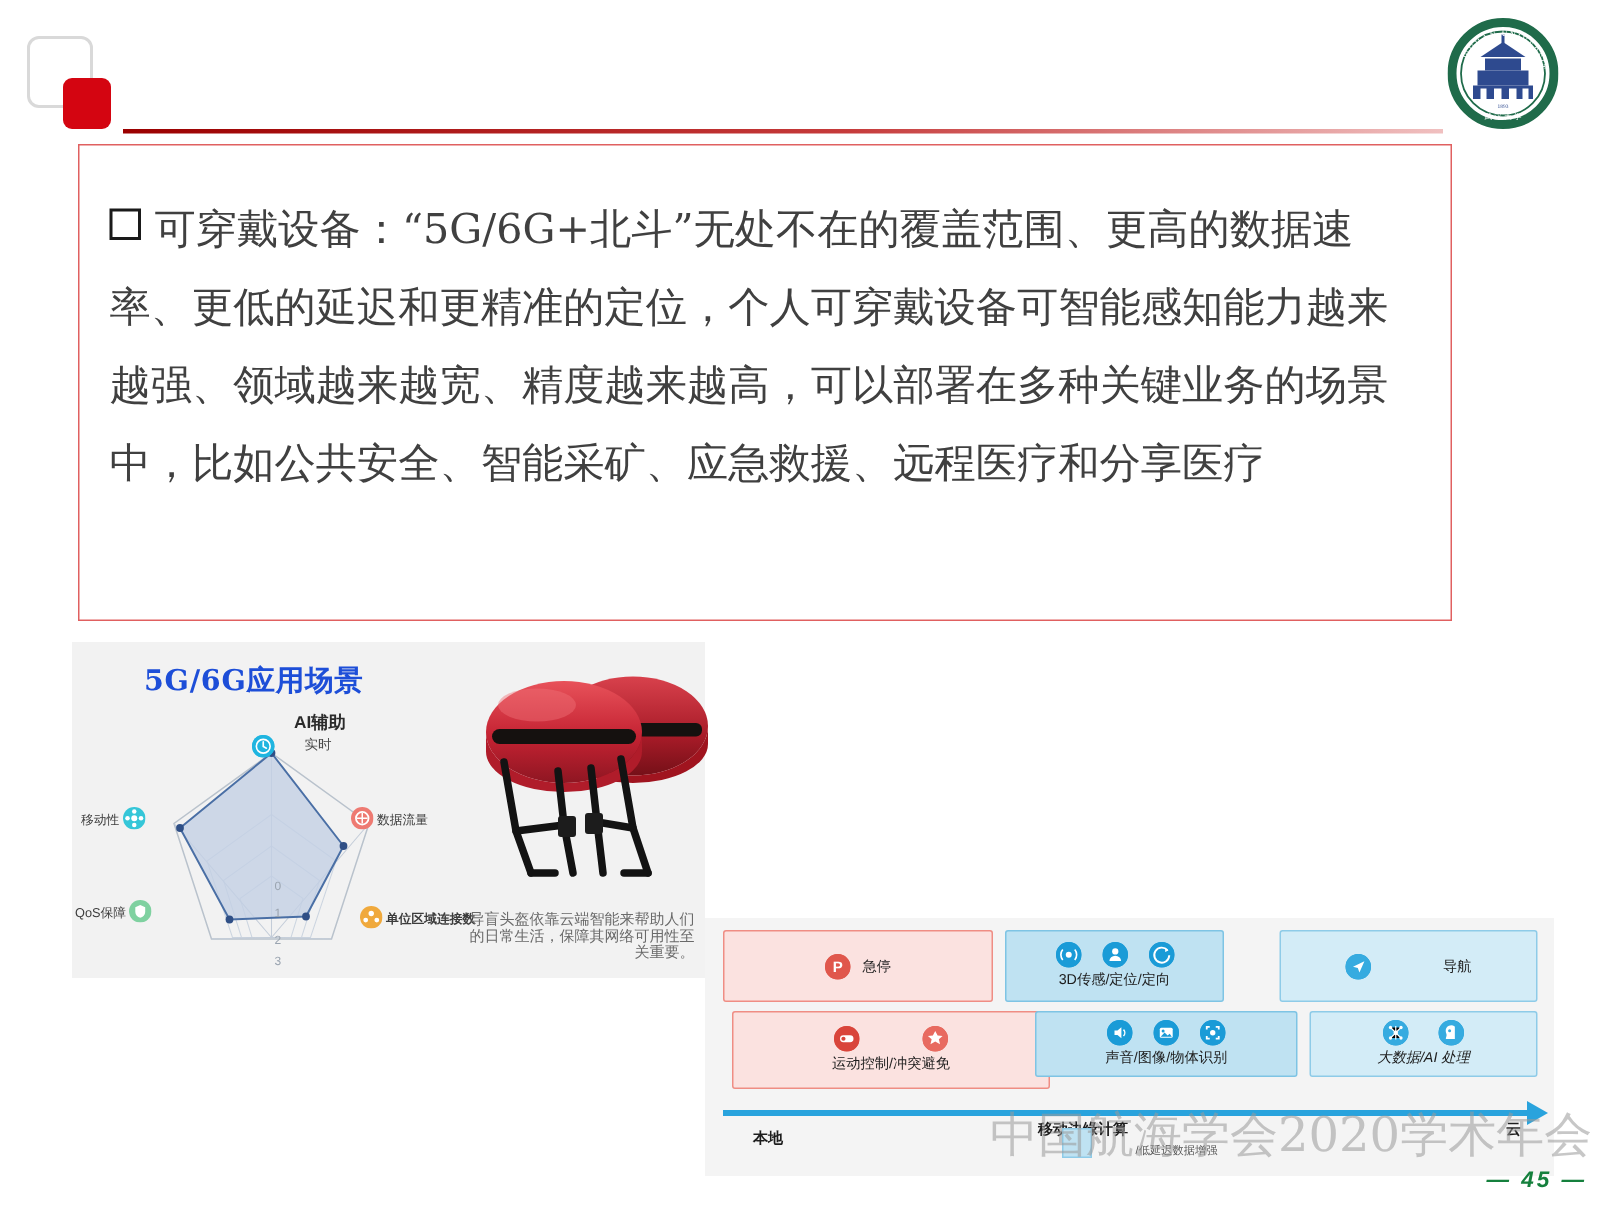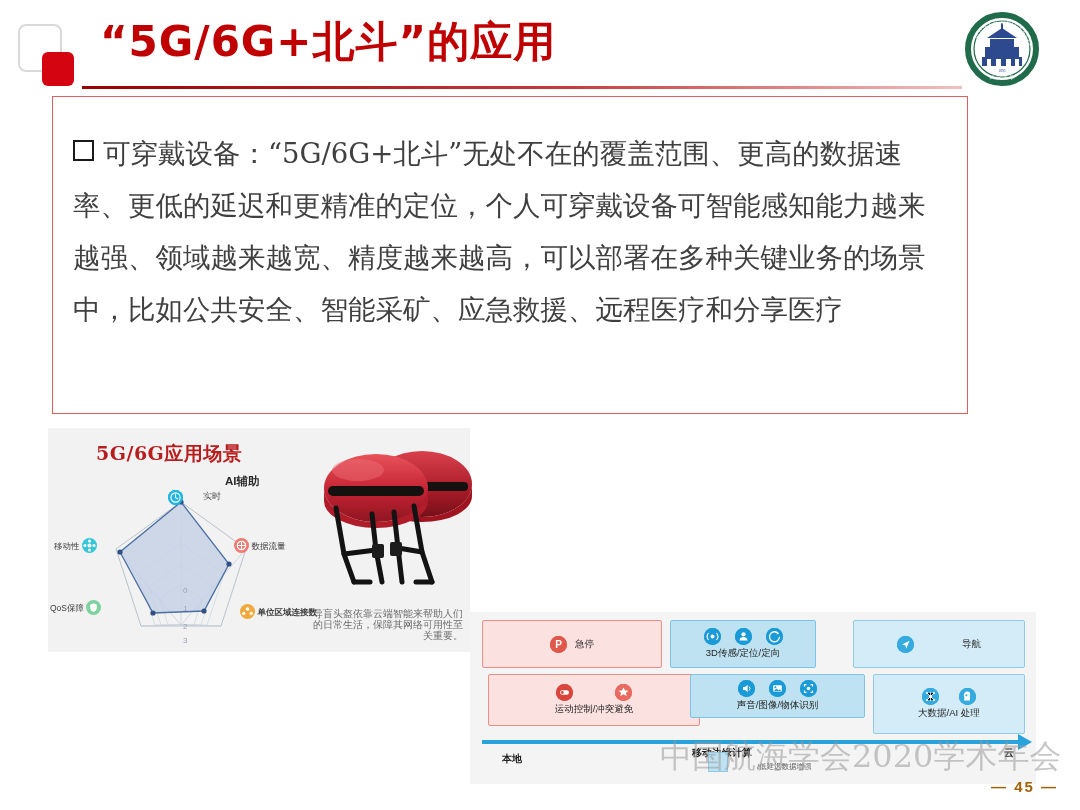"“5G/6G+北斗”的应用" div.title { html: <div>“5G/6G+北斗”的应用</div> -> none }
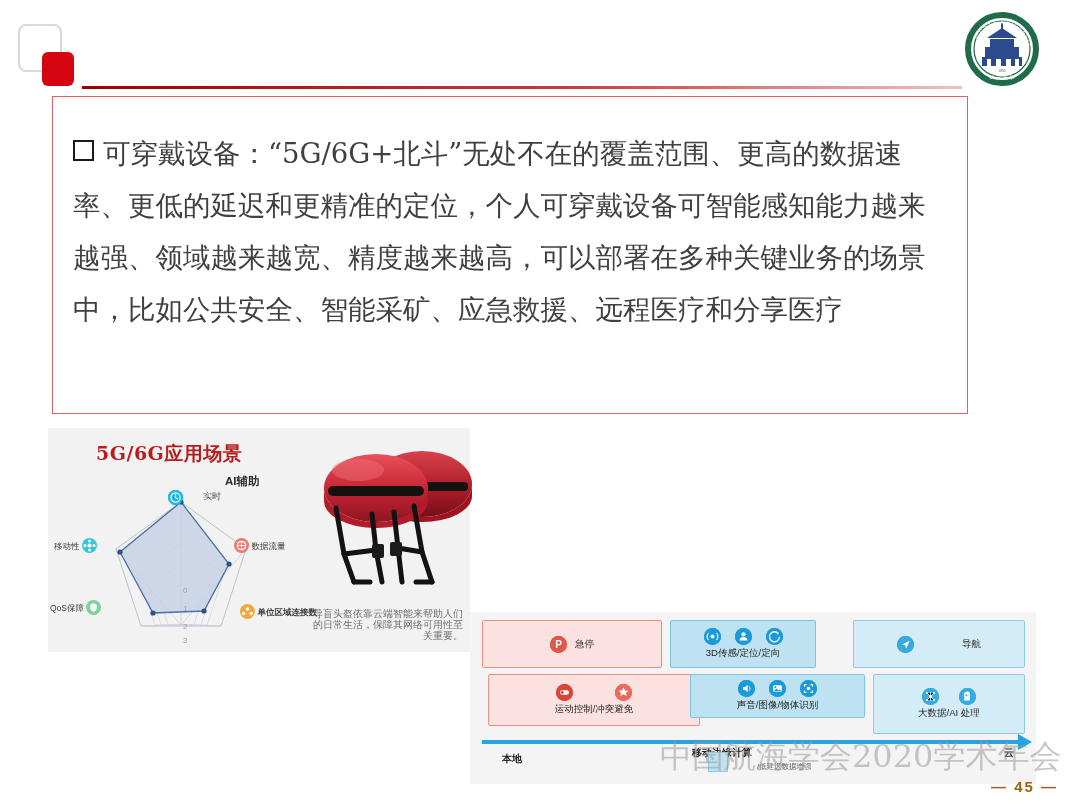"5G/6G应用场景" .radar-title { color: #b91c1c -> #1d4ed8 }
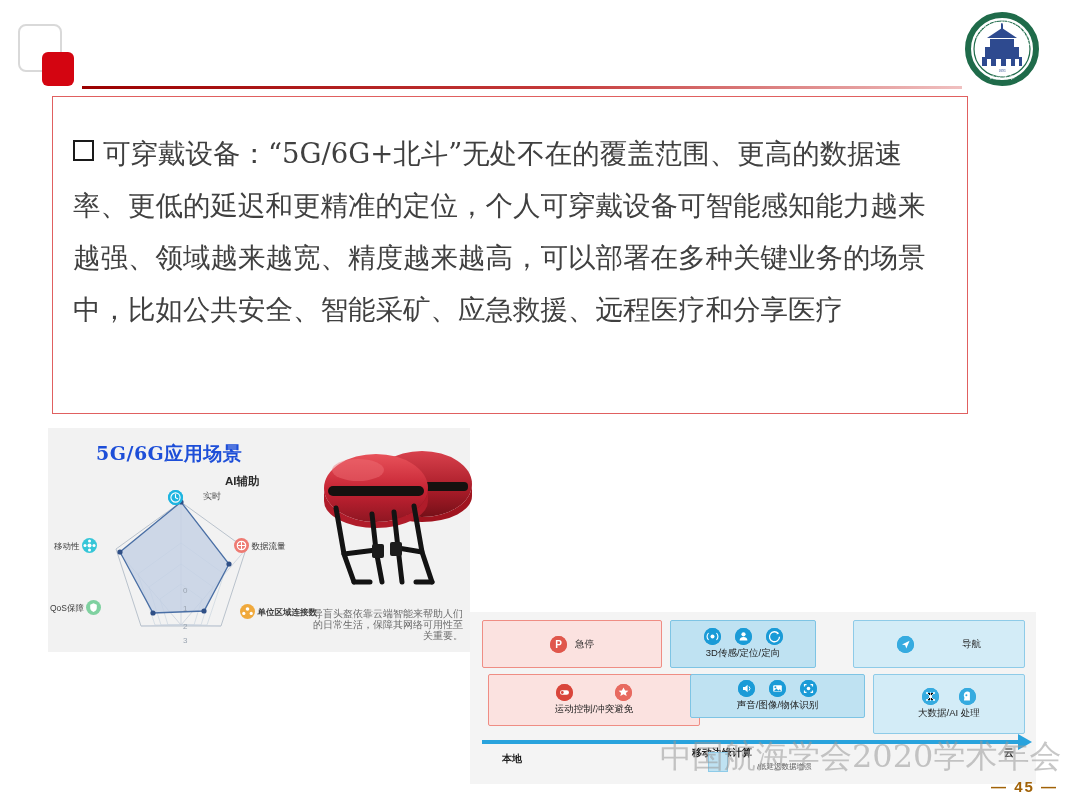"AI辅助" .radar-sub { margin-left: 29px -> none }
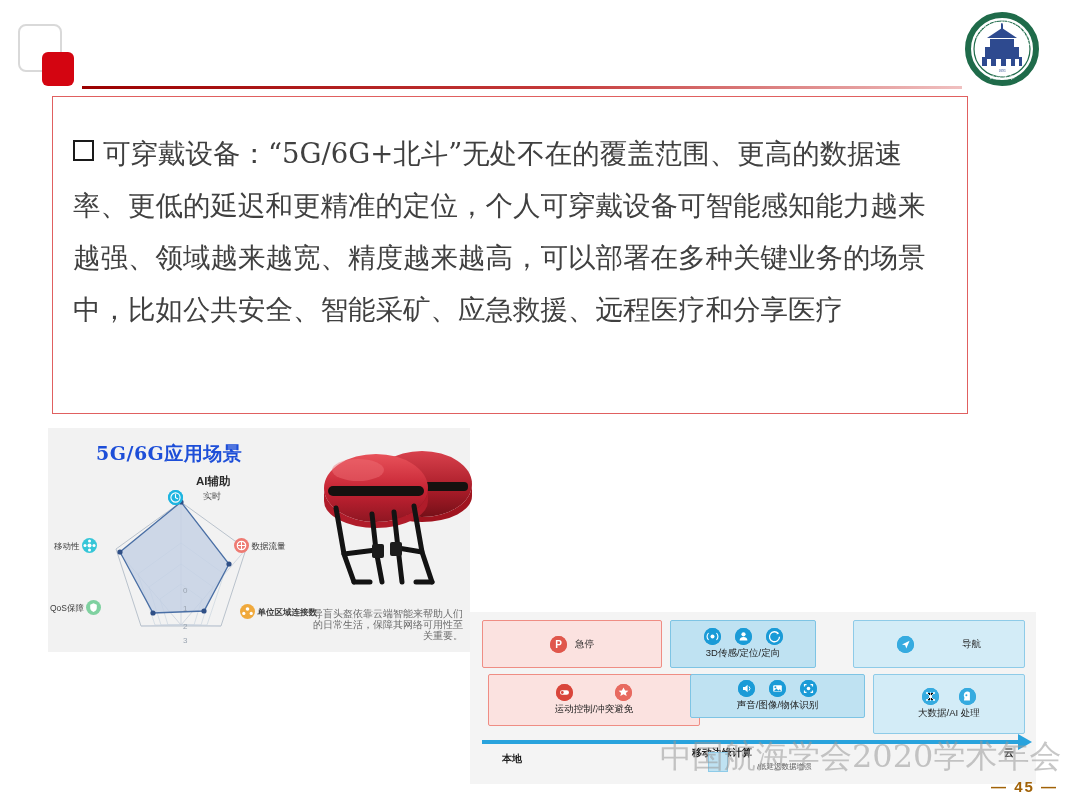"大数据/AI 处理" div.box { font-style: none -> italic; height: 60px -> 44px }
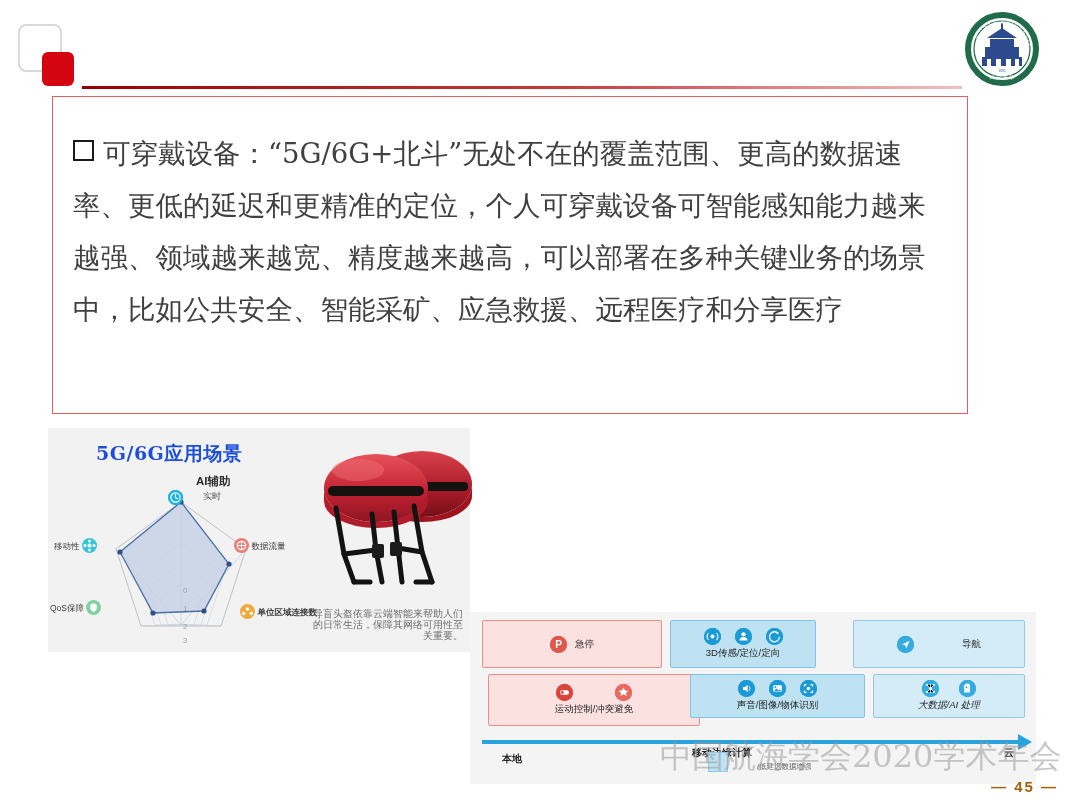"— 45 —" .pagenum { color: #a16207 -> #15803d; font-style: none -> italic }
